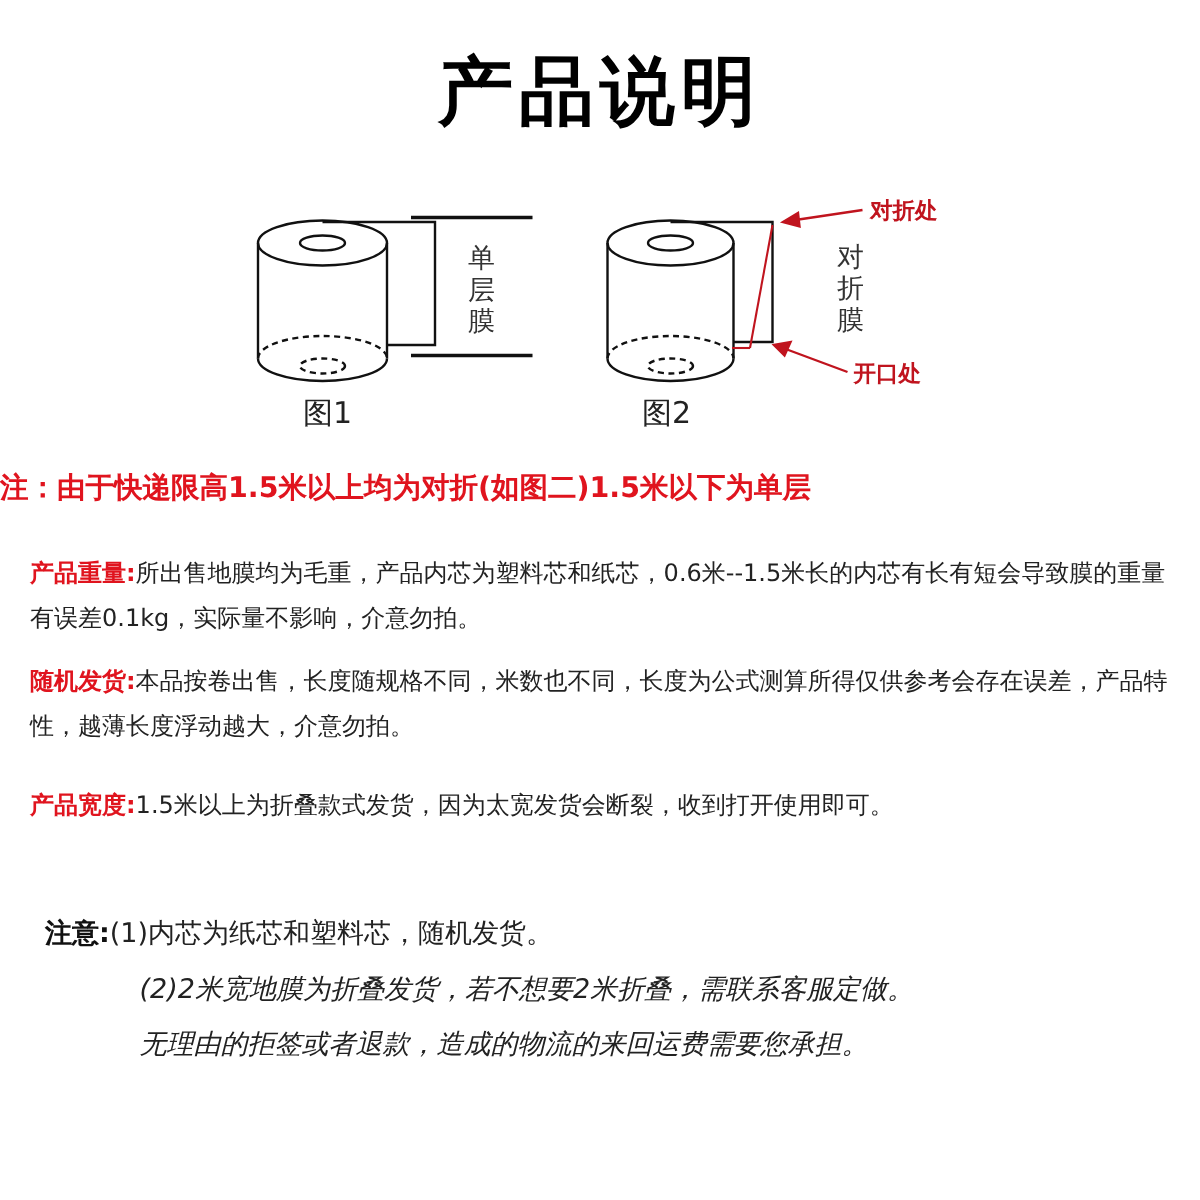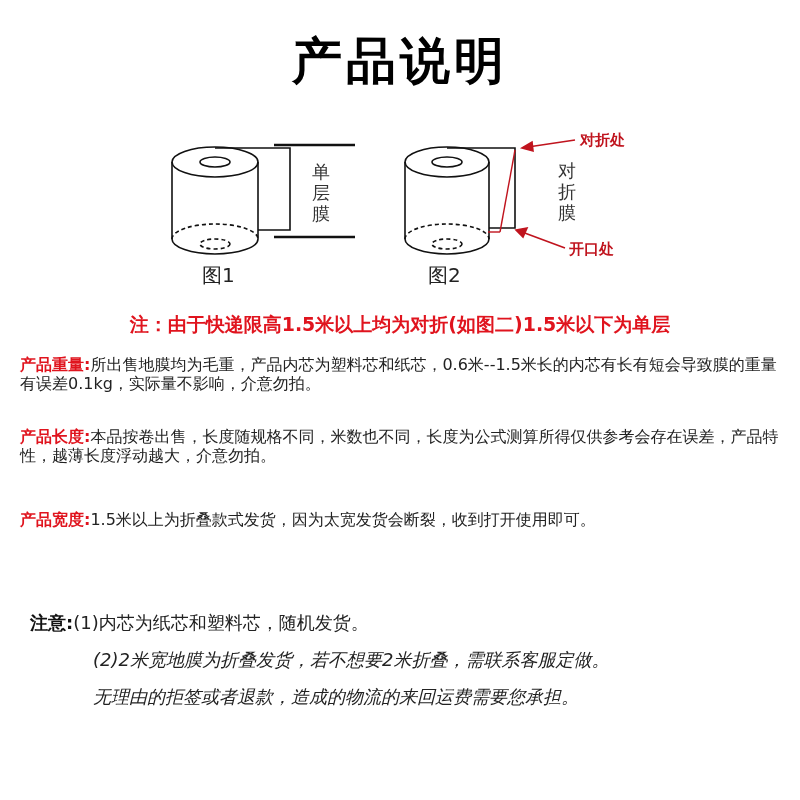"注：由于快递限高1.5米以上均为对折(如图二)1.5米以下为单层" .notice { text-align: center -> none }
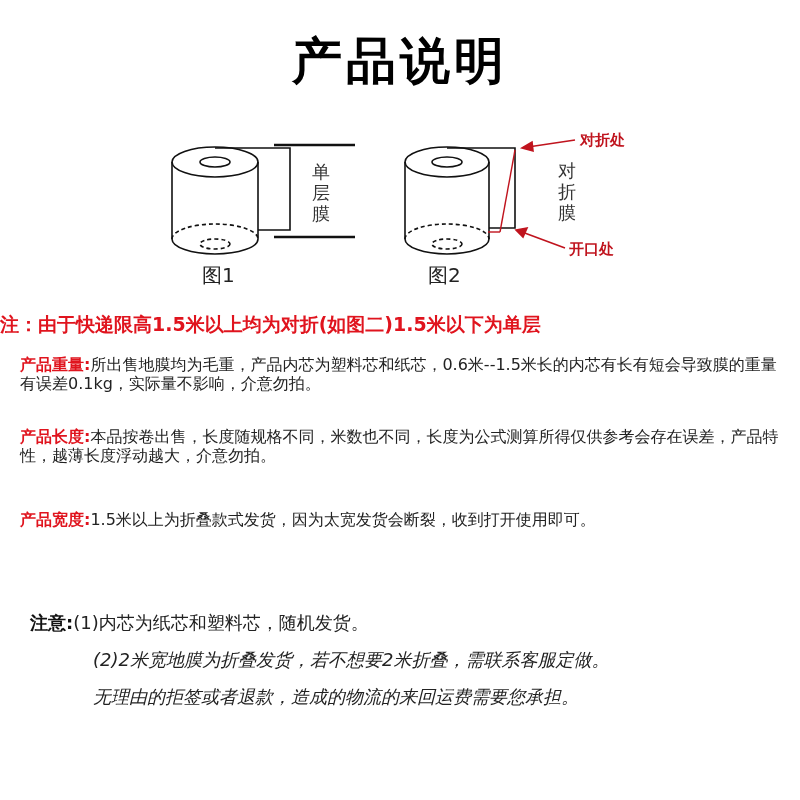"产品重量:所出售地膜均为毛重，产品内芯为塑料芯和纸芯，0.6米--1.5米长的内" .para { line-height: 19px -> 30px; margin-top: none -> 12px }
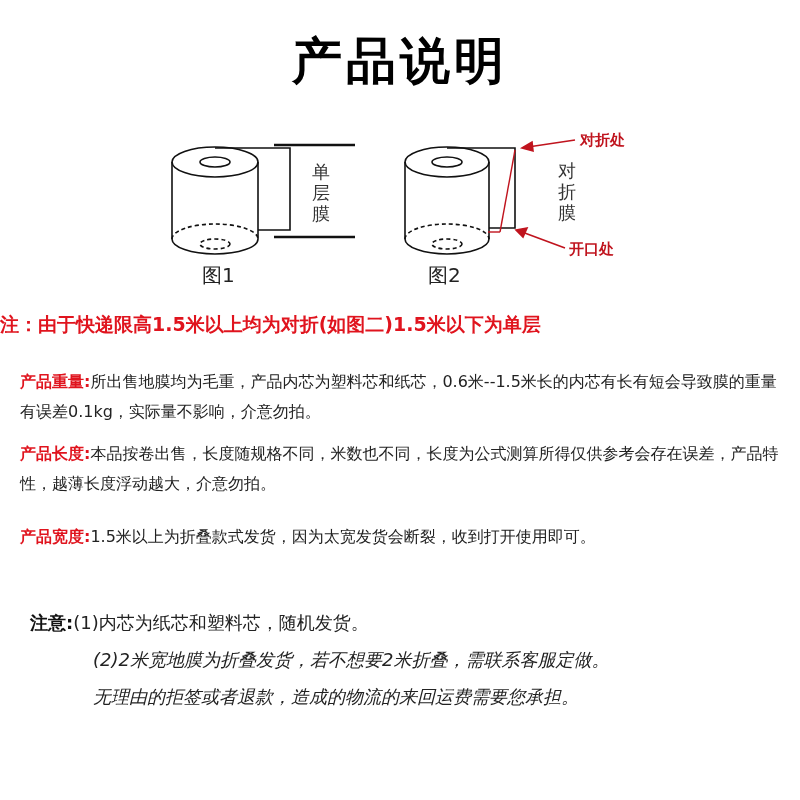"产品长度:" span.label { text: 产品长度 -> 随机发货 }
